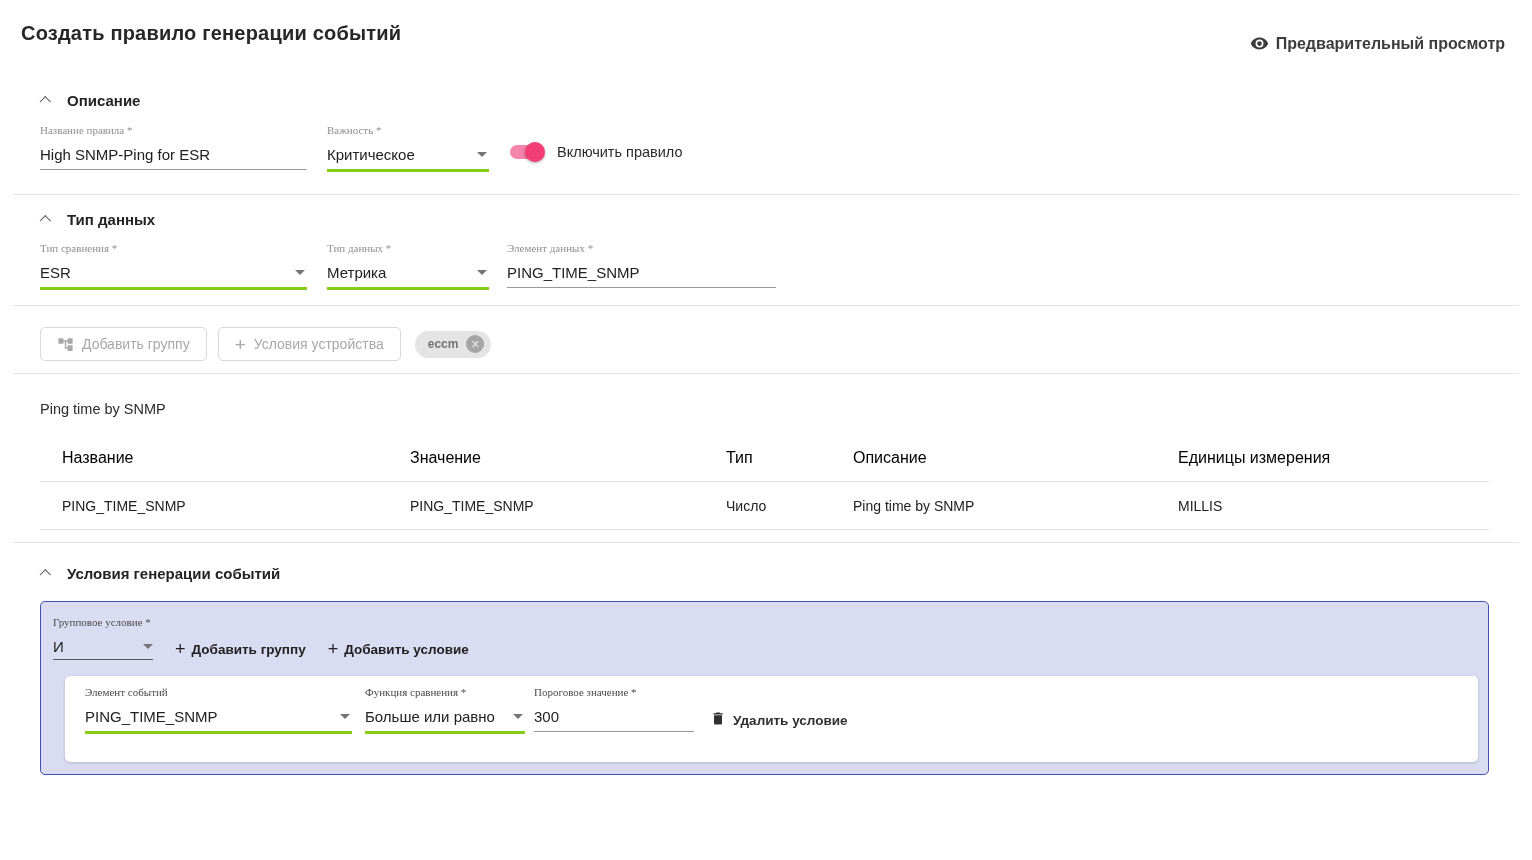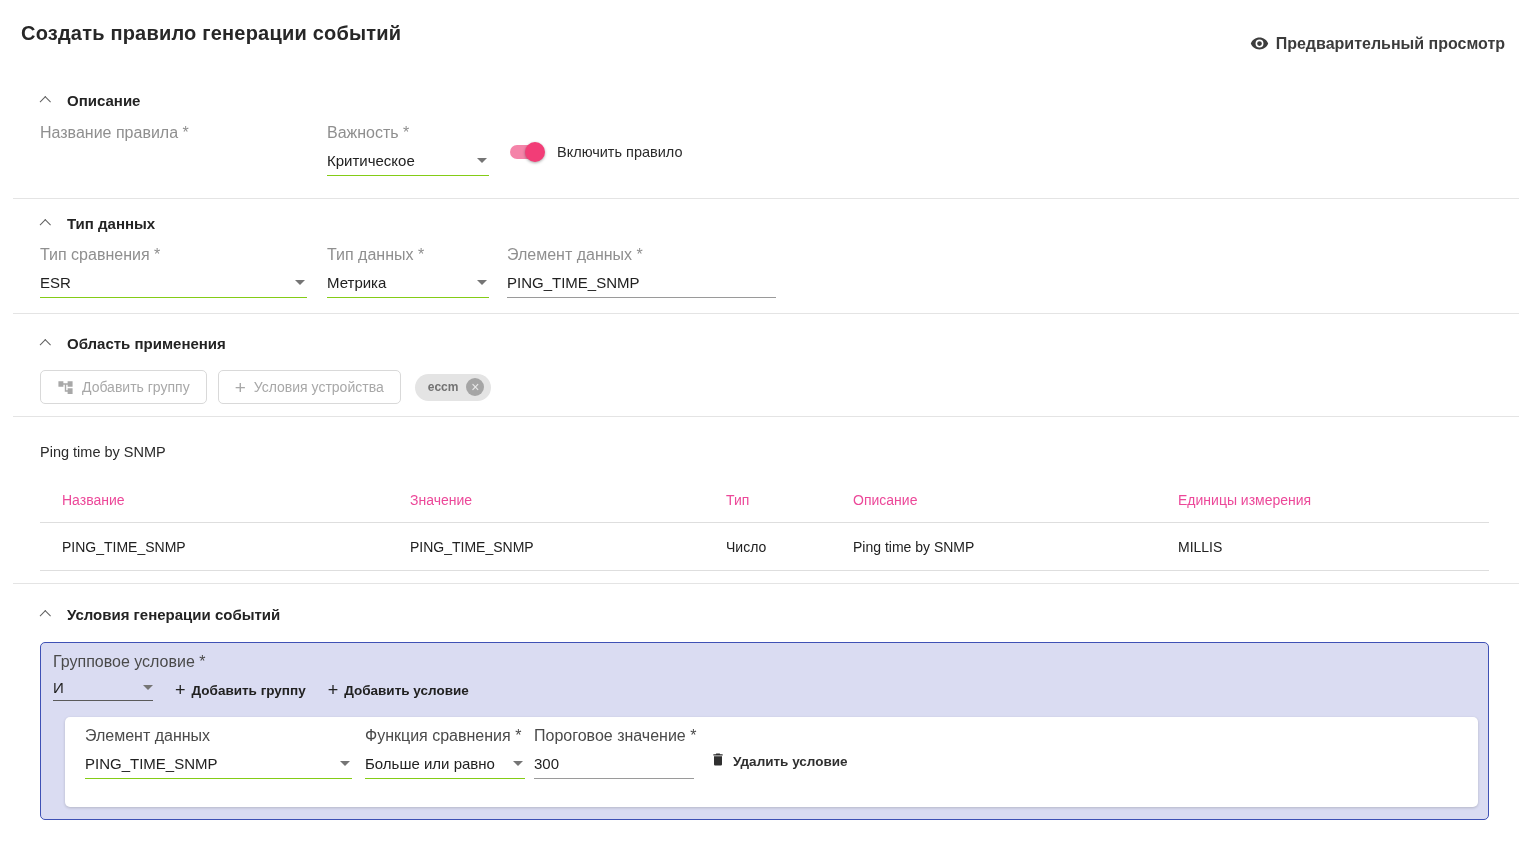"Название правила *" .field-label { font-family: none -> Liberation Serif, serif; font-size: 16px -> 11px }
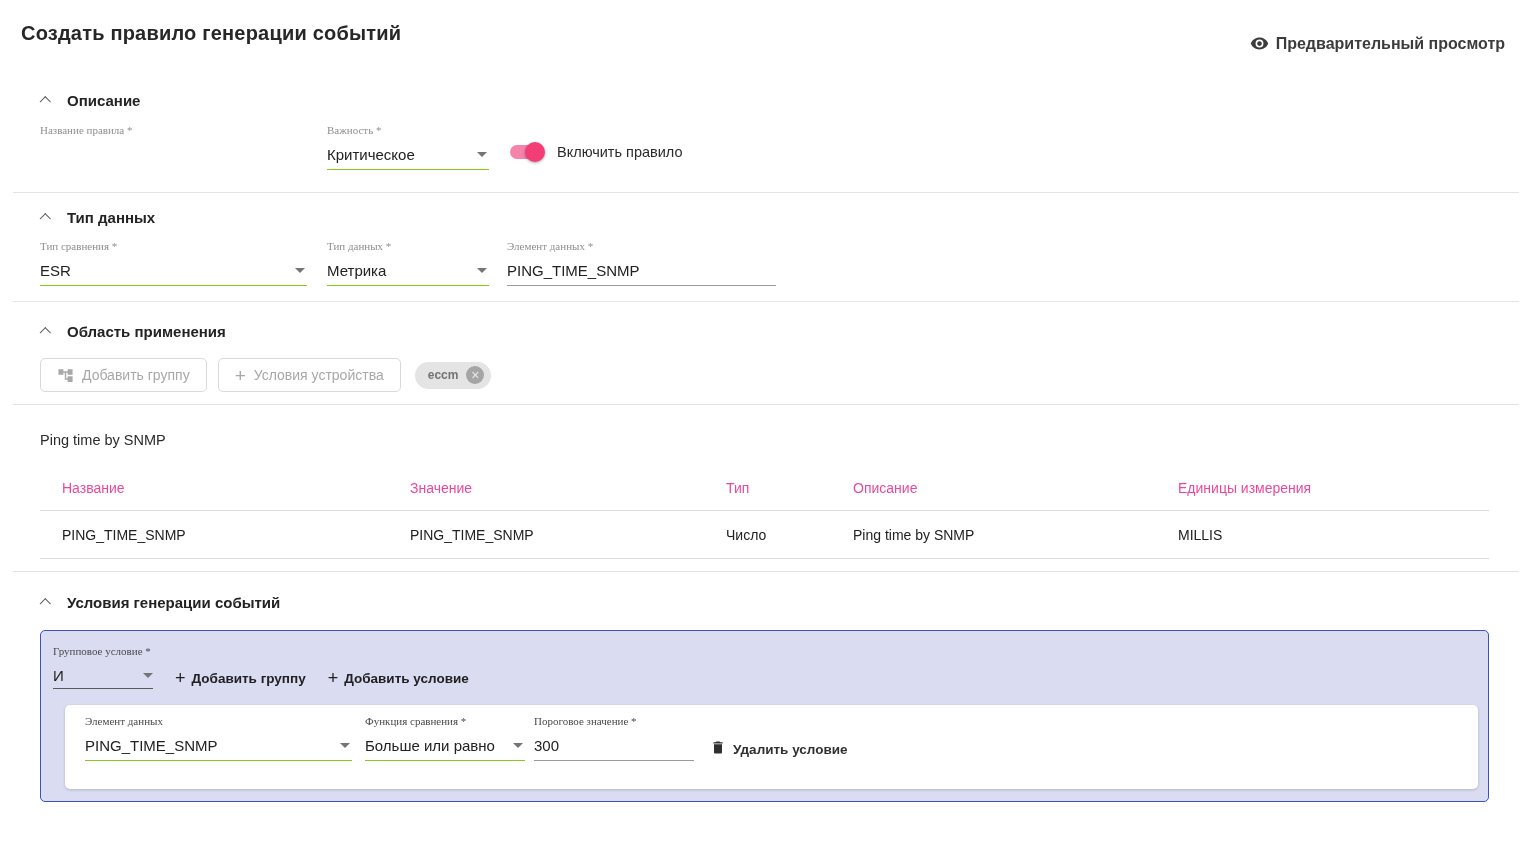"High SNMP-Ping for ESR" input.line-input { html: none -> <input> }
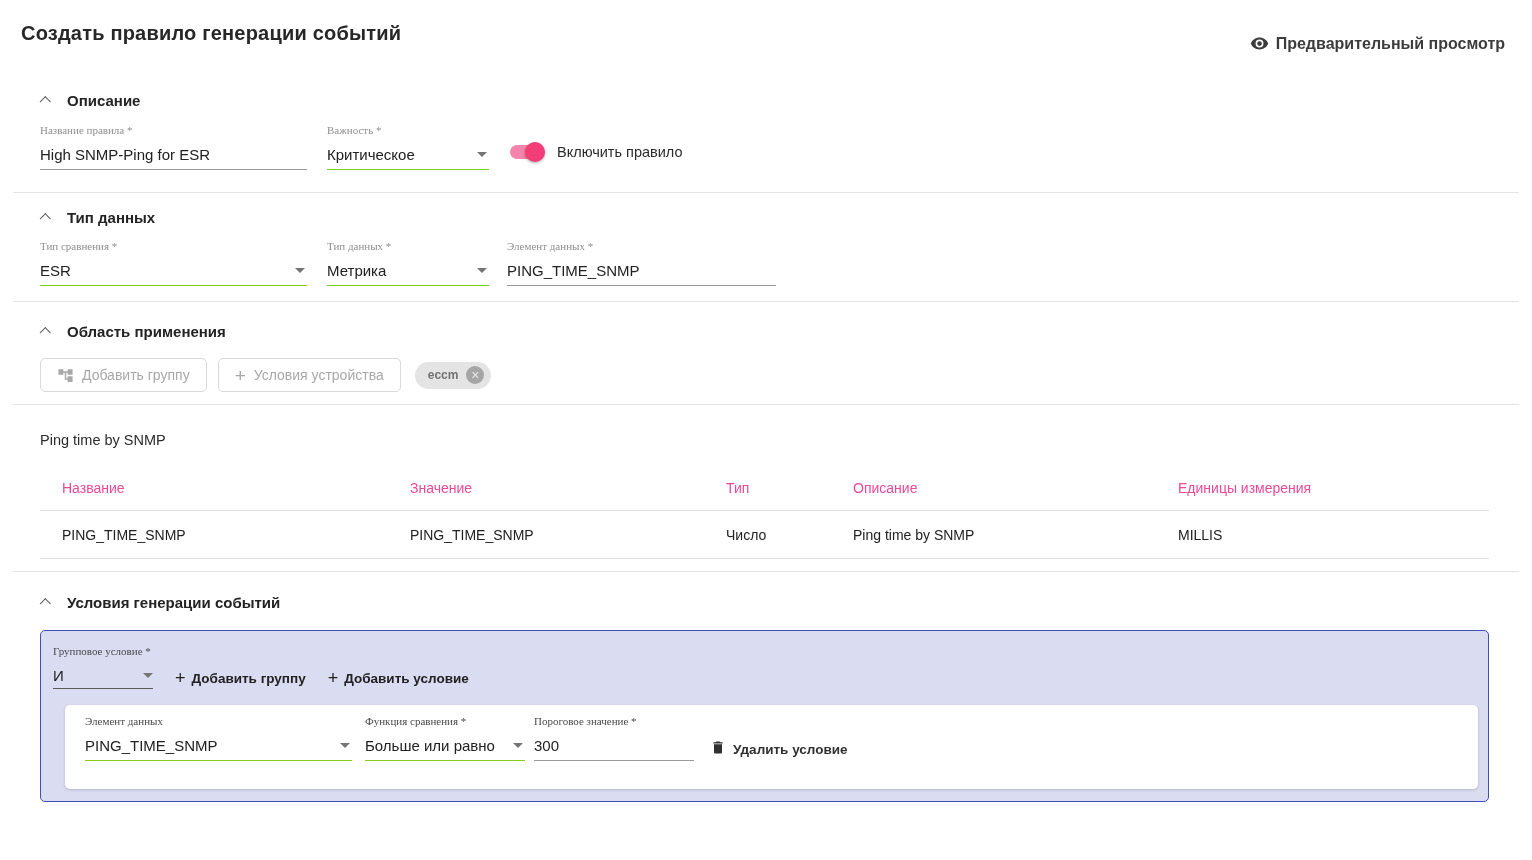"Критическое" .select { border-bottom: 1px solid #84cc16 -> 3px solid #84cc16 }
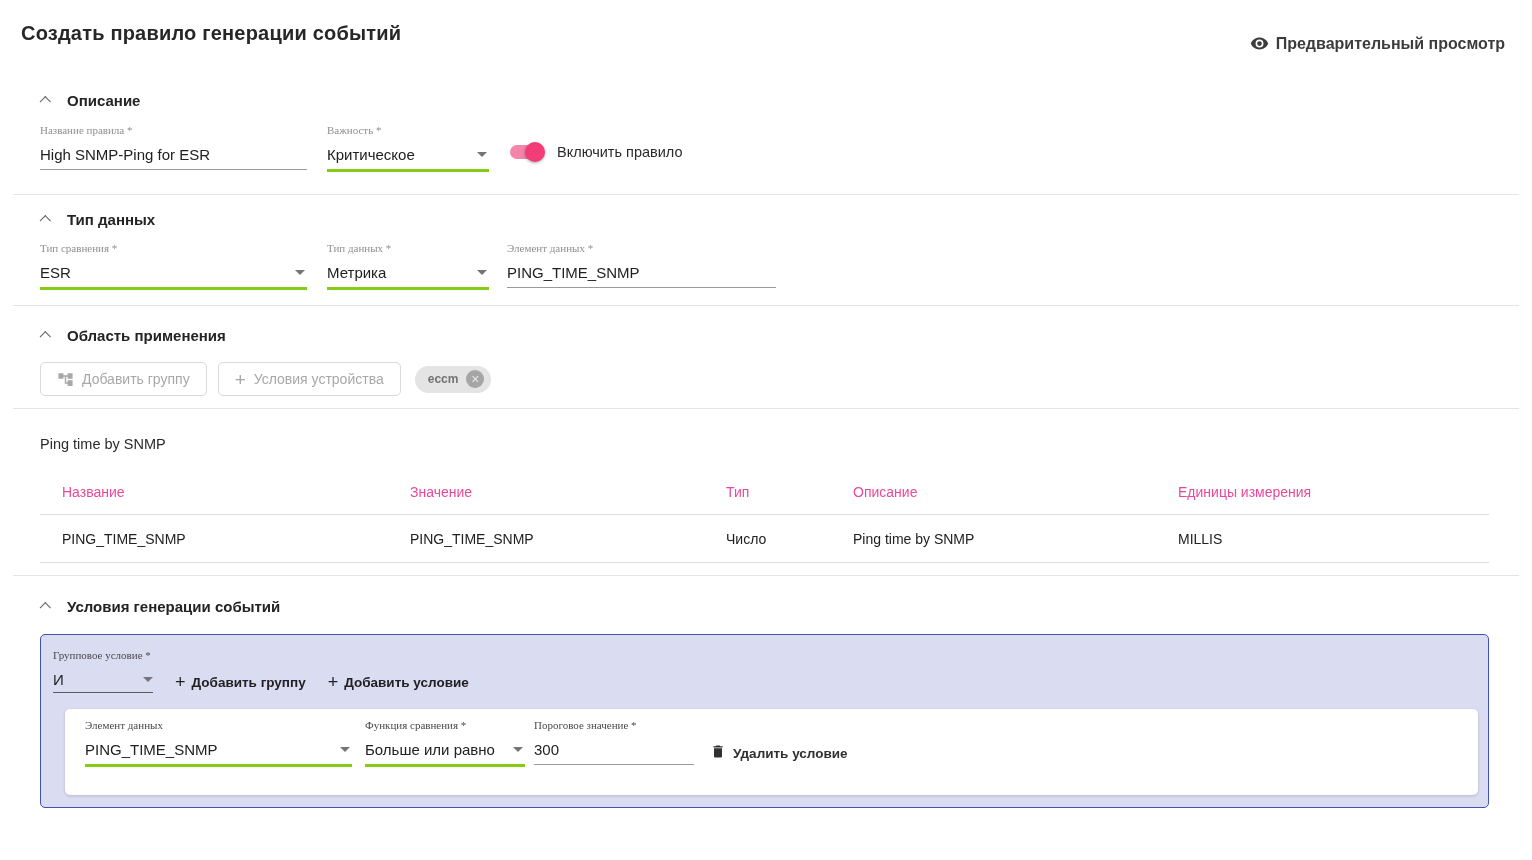"Область применения" div.section-head { html: <div> <button> <span></span> </button> <span>Область применения</span> </div> -> none }
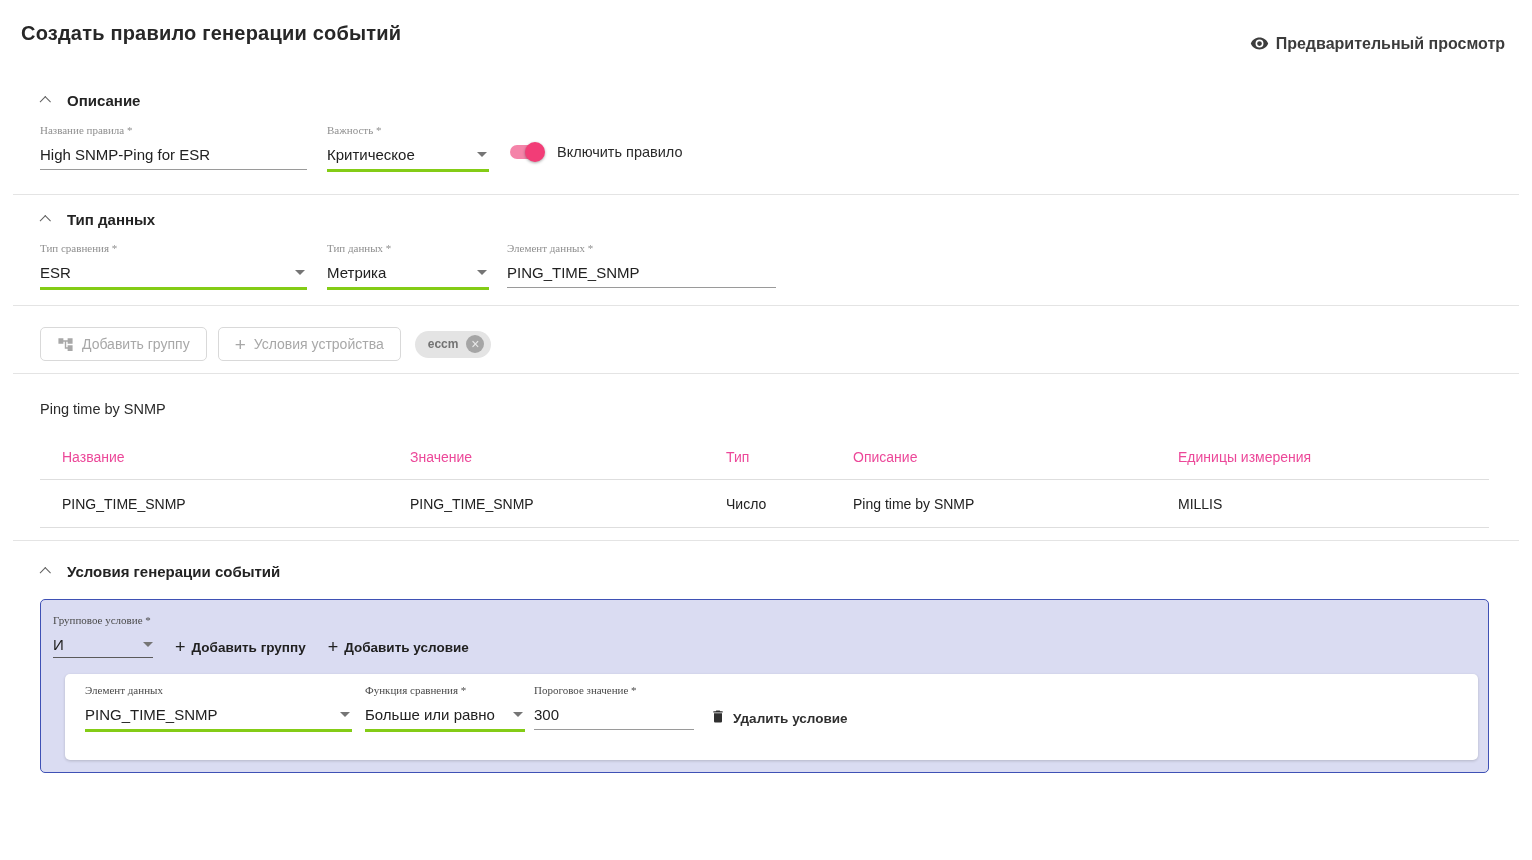"Название" .tbl-head .tbl-cell { color: #ec4899 -> #000000; font-size: 14px -> 16px }
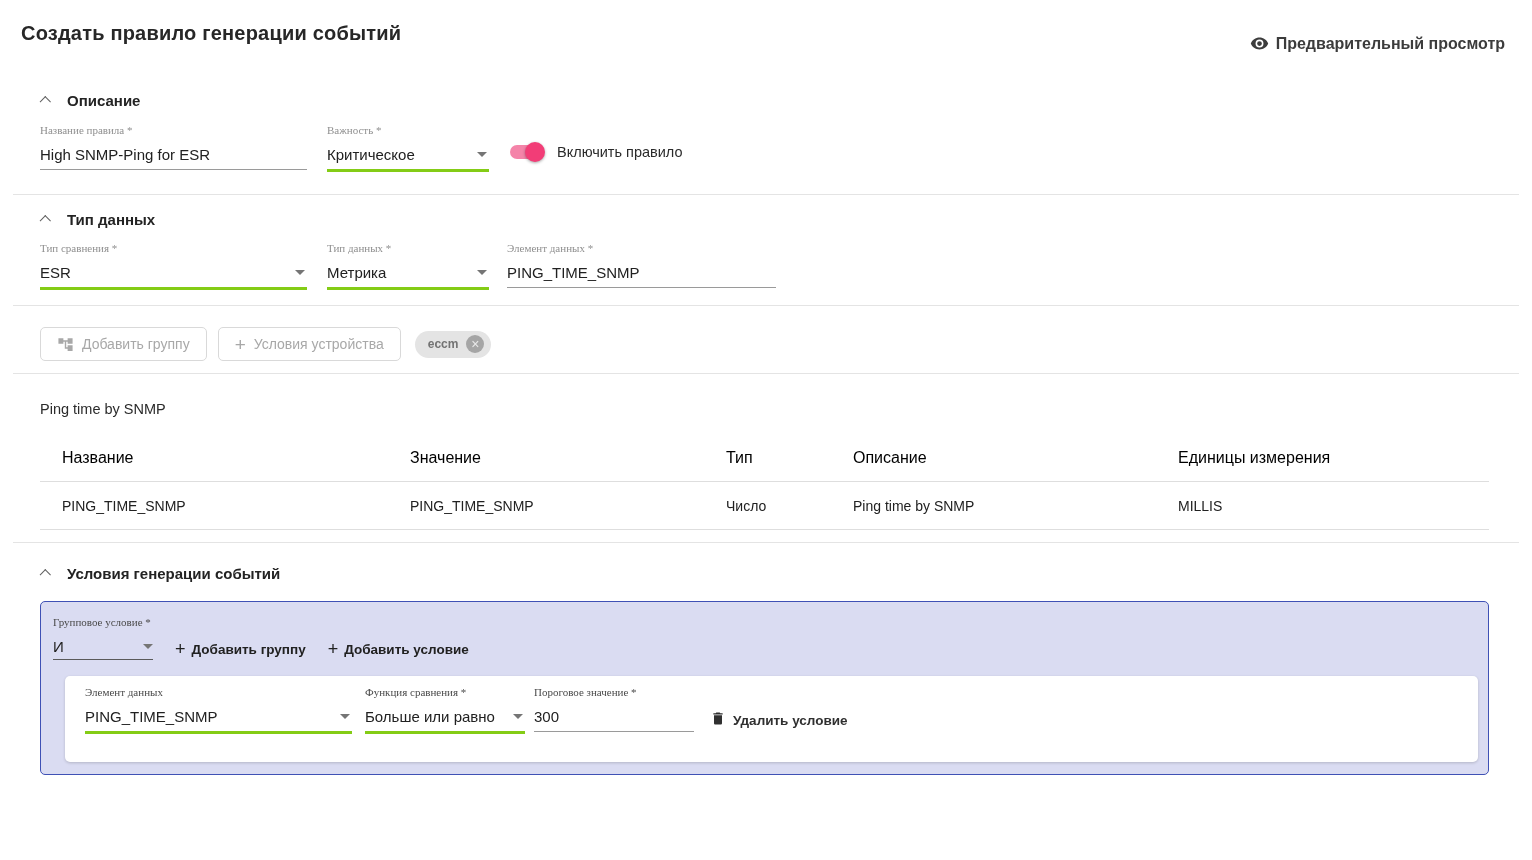"Элемент данных" span.field-label { text: данных -> событий }
